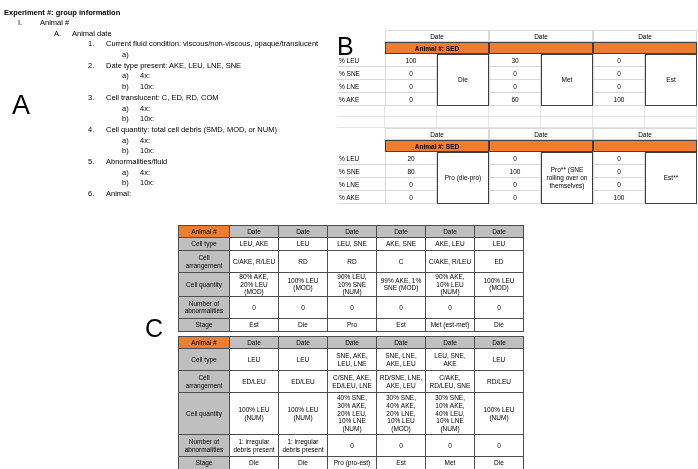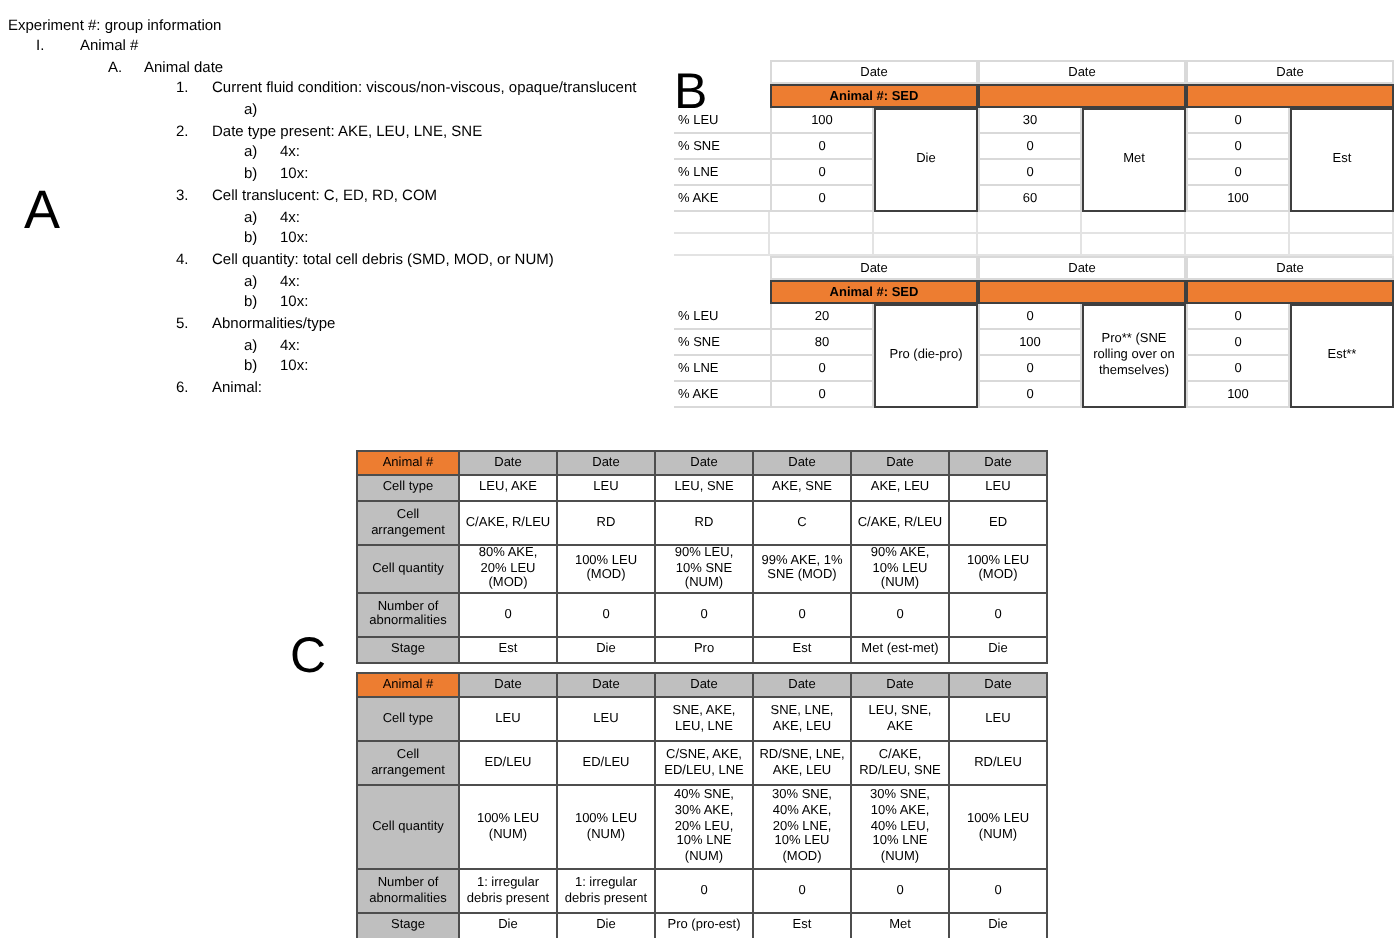"Experiment #: group information" #outline .title { font-weight: normal -> bold }
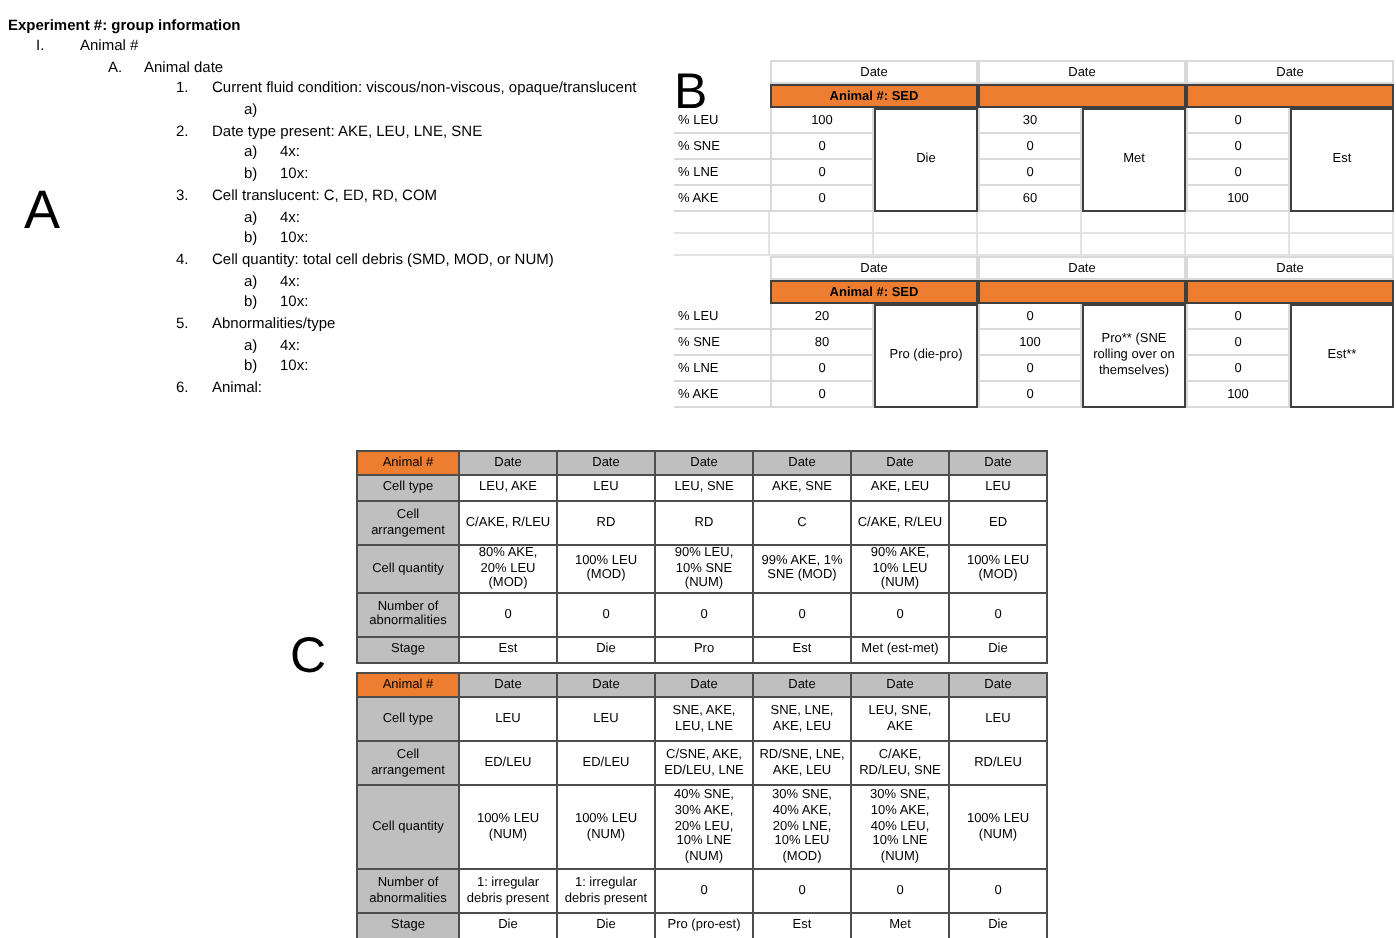"Abnormalities/type" span.tx { text: Abnormalities/type -> Abnormalities/fluid }
